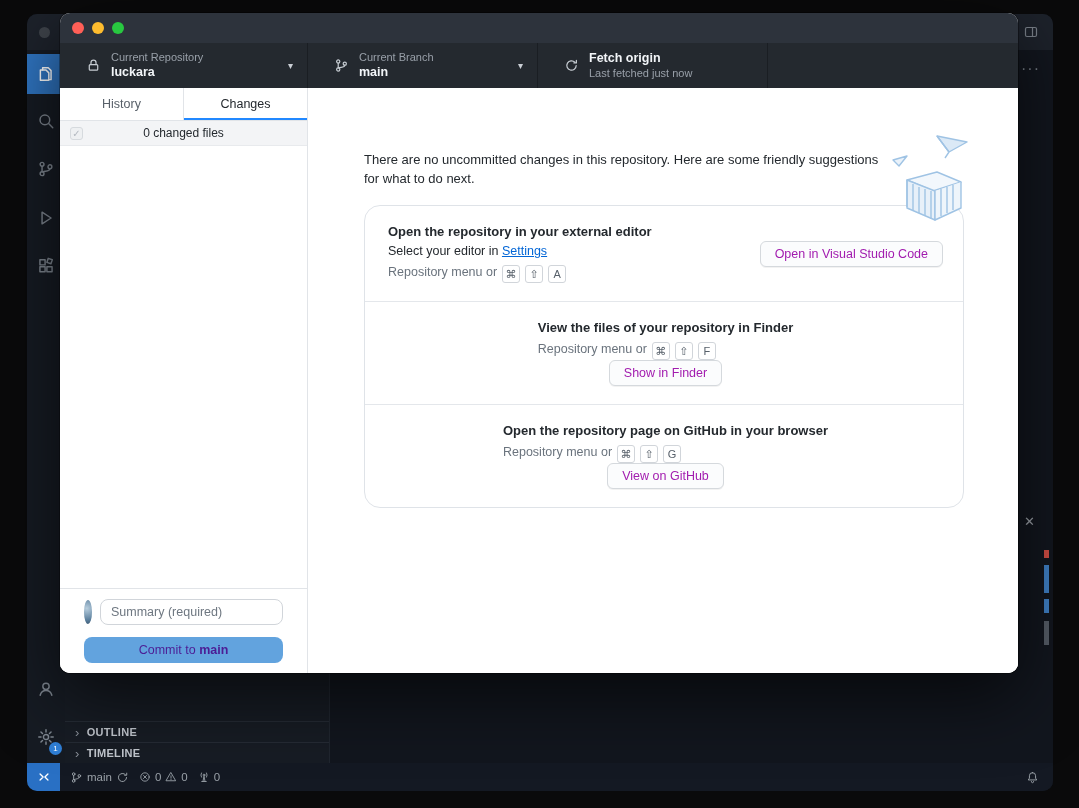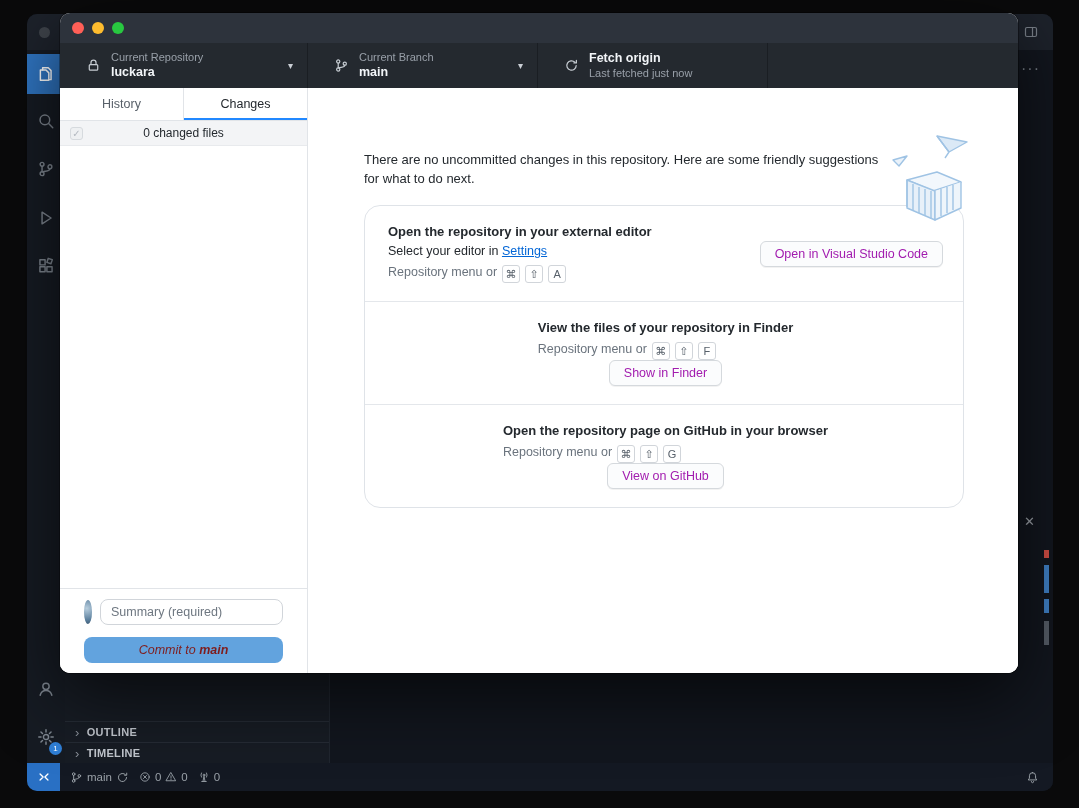"Commit to main" .commit-btn { color: #7f1d1d -> #4c1d95; font-style: italic -> none }
